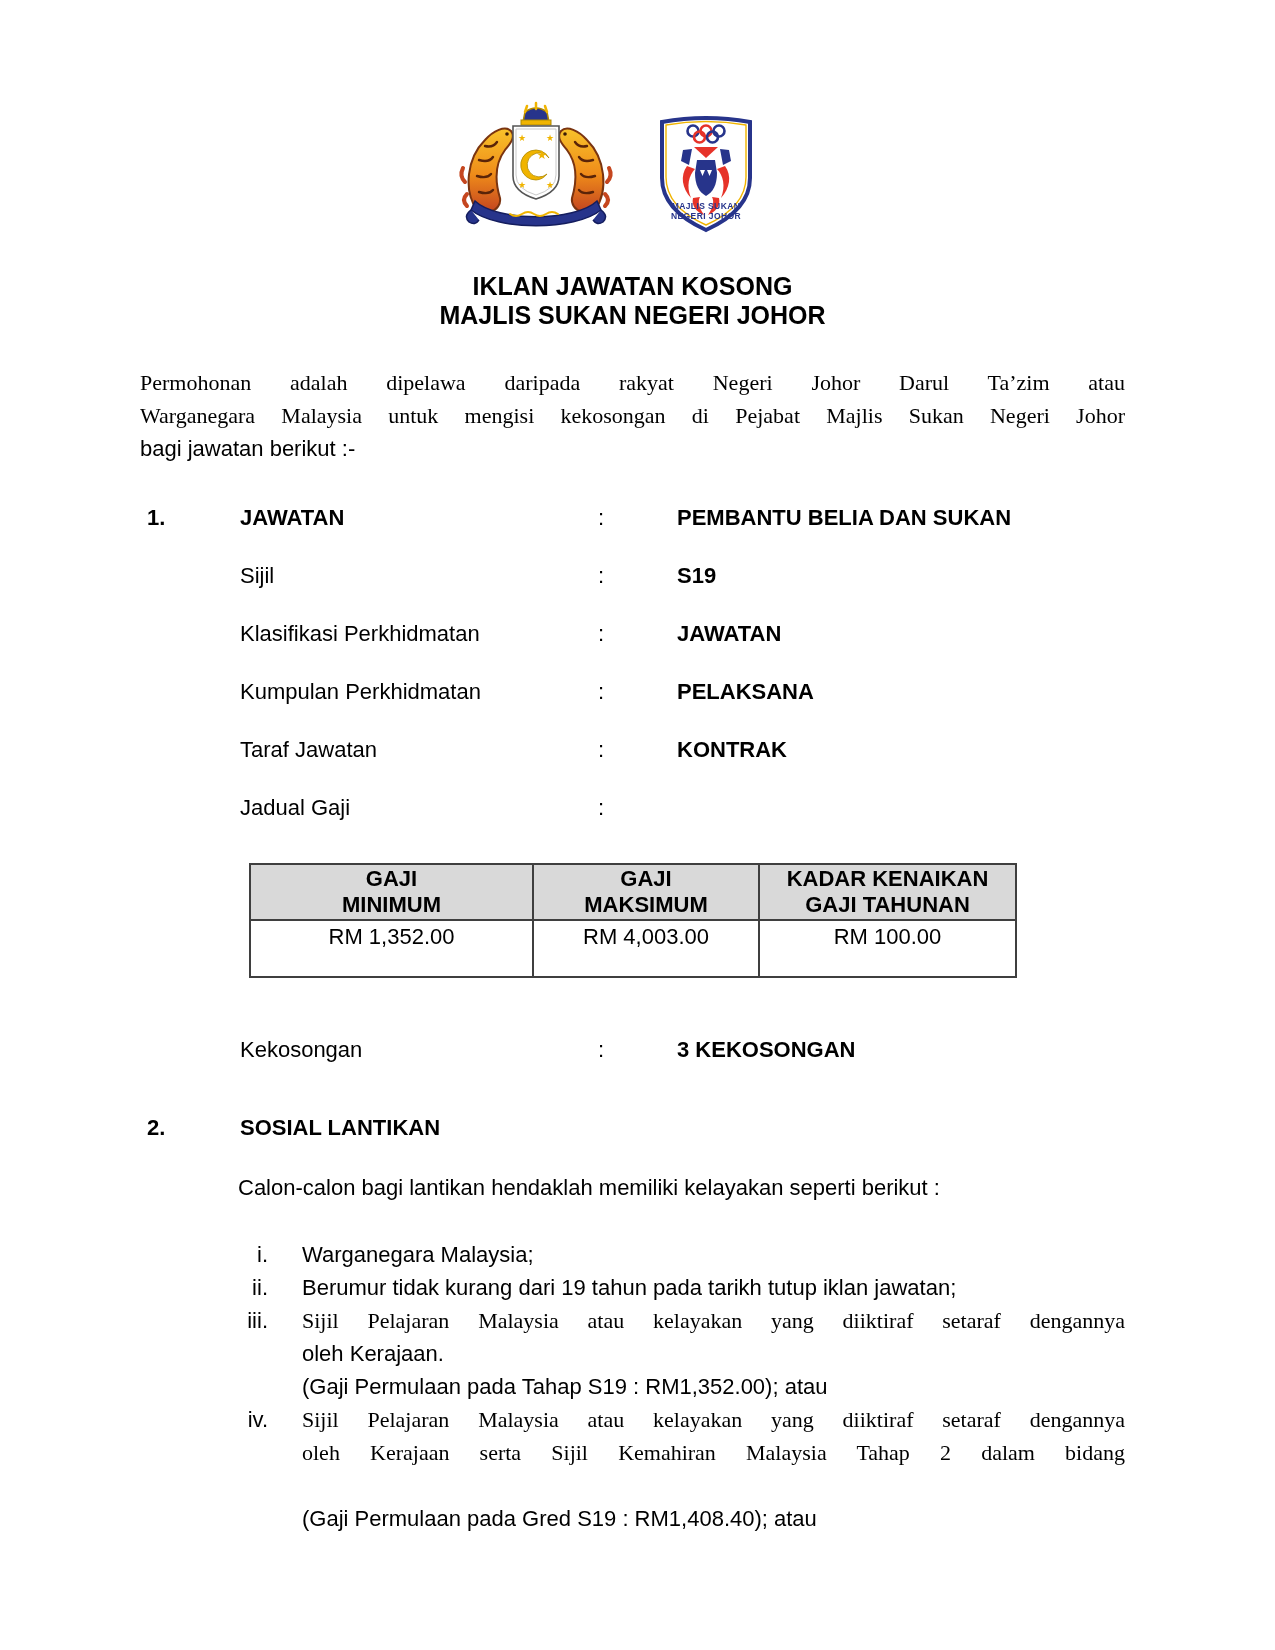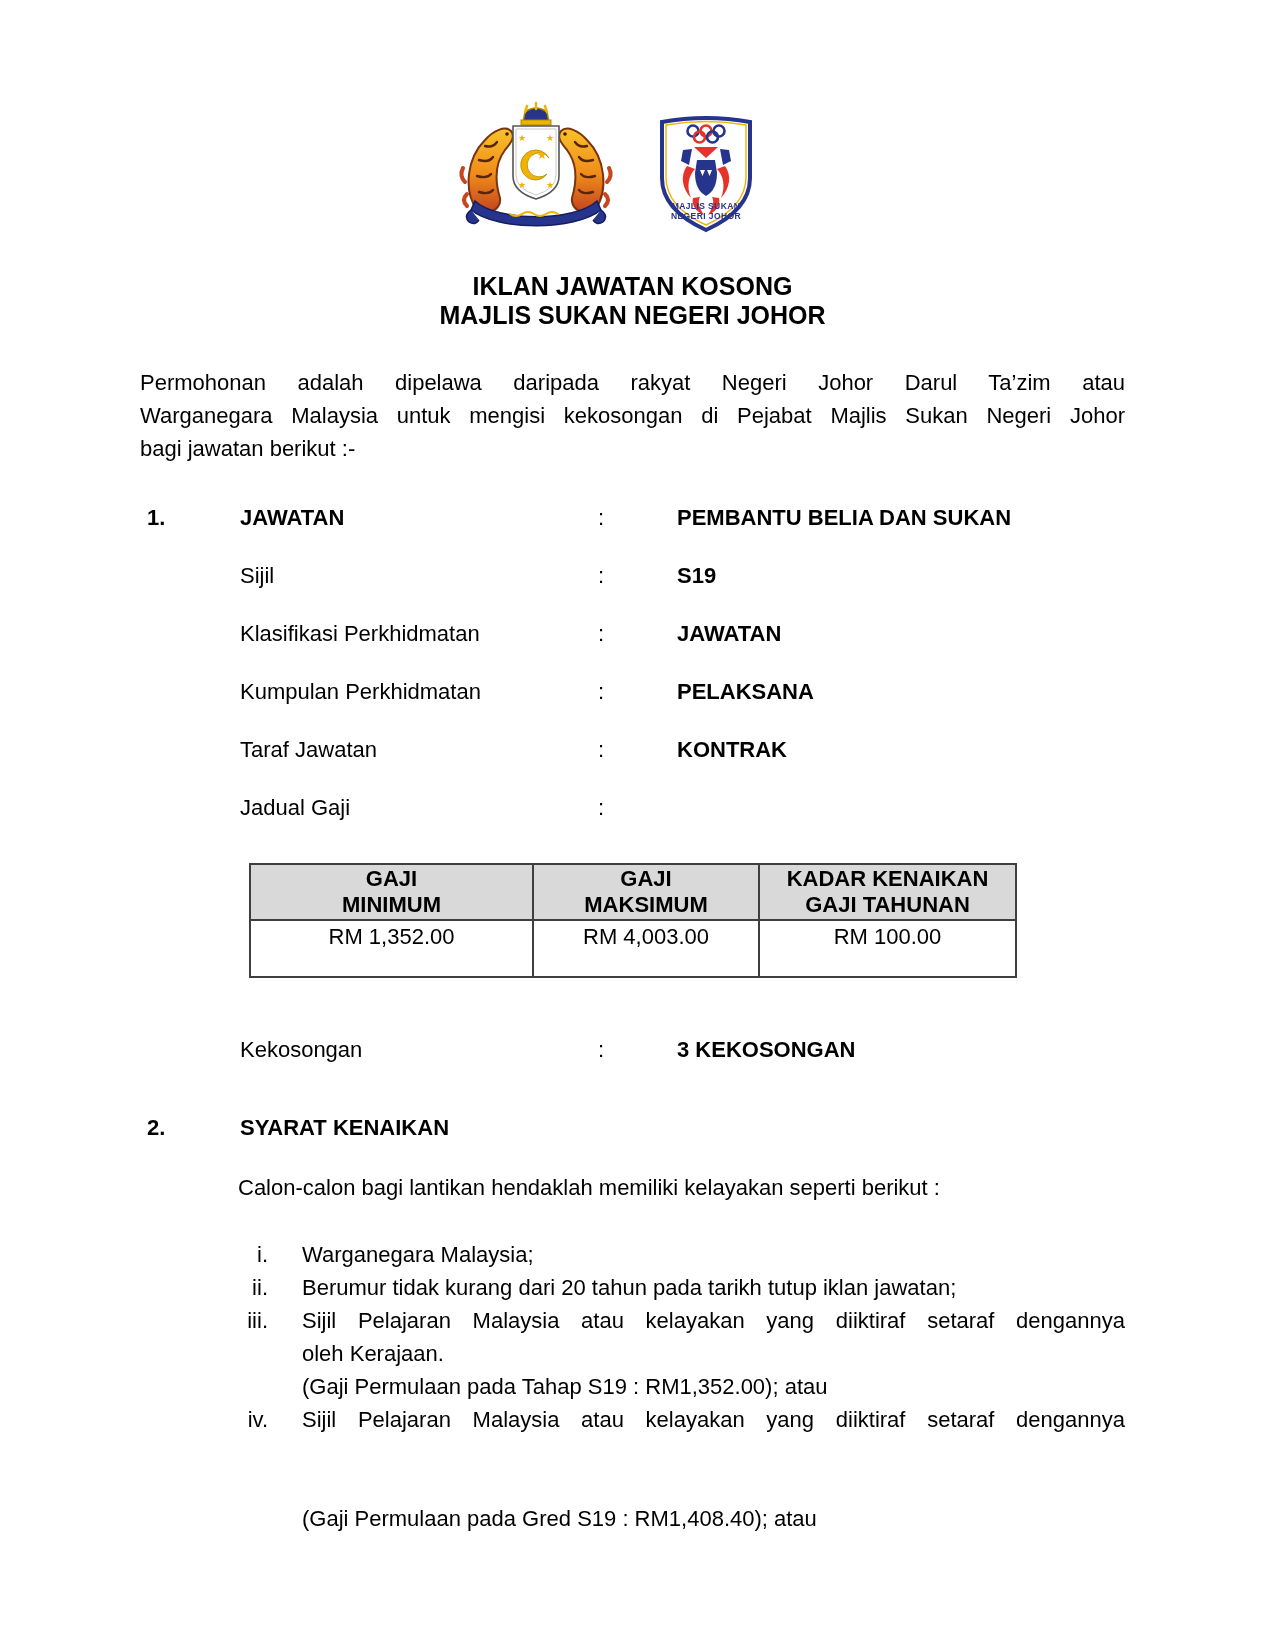"Permohonan adalah dipelawa daripada" .just { font-family: none -> Liberation Serif, serif }
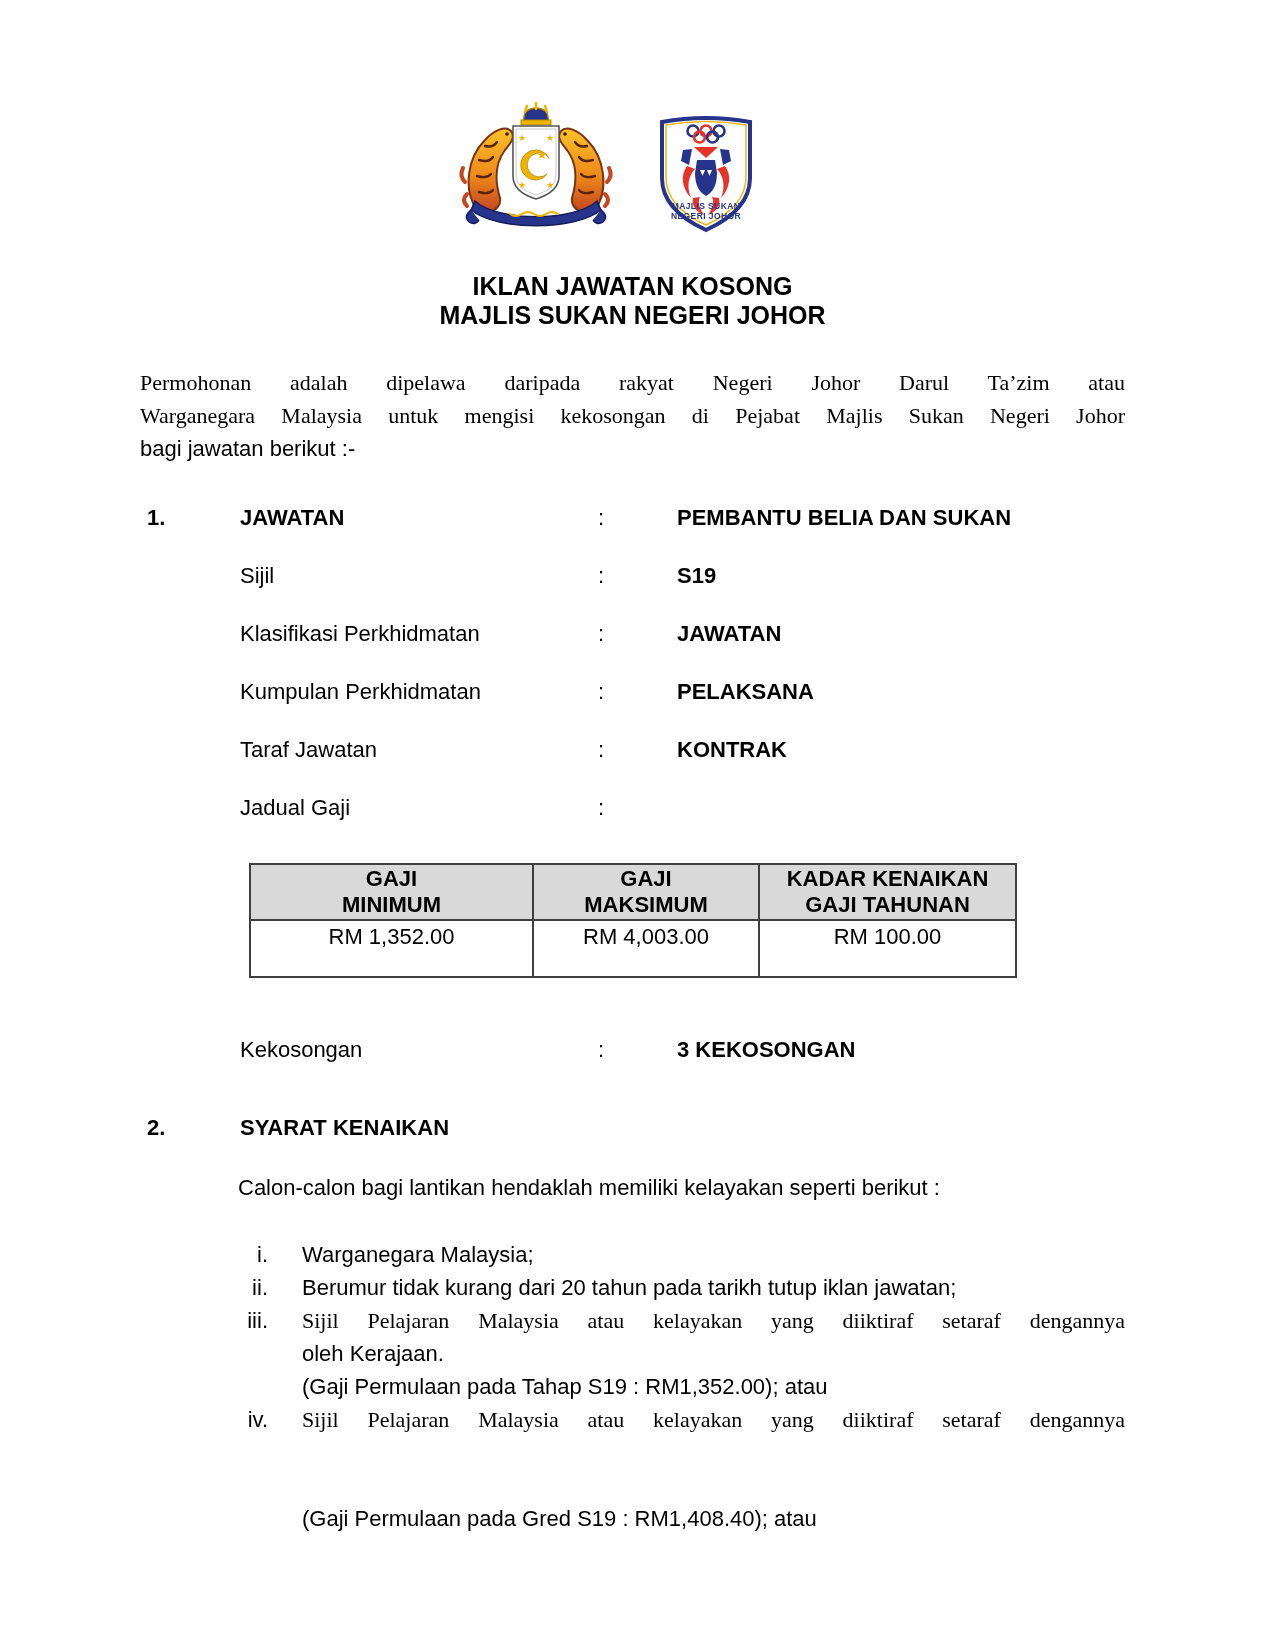"SYARAT KENAIKAN" div.abs { text: SYARAT KENAIKAN -> SOSIAL LANTIKAN }
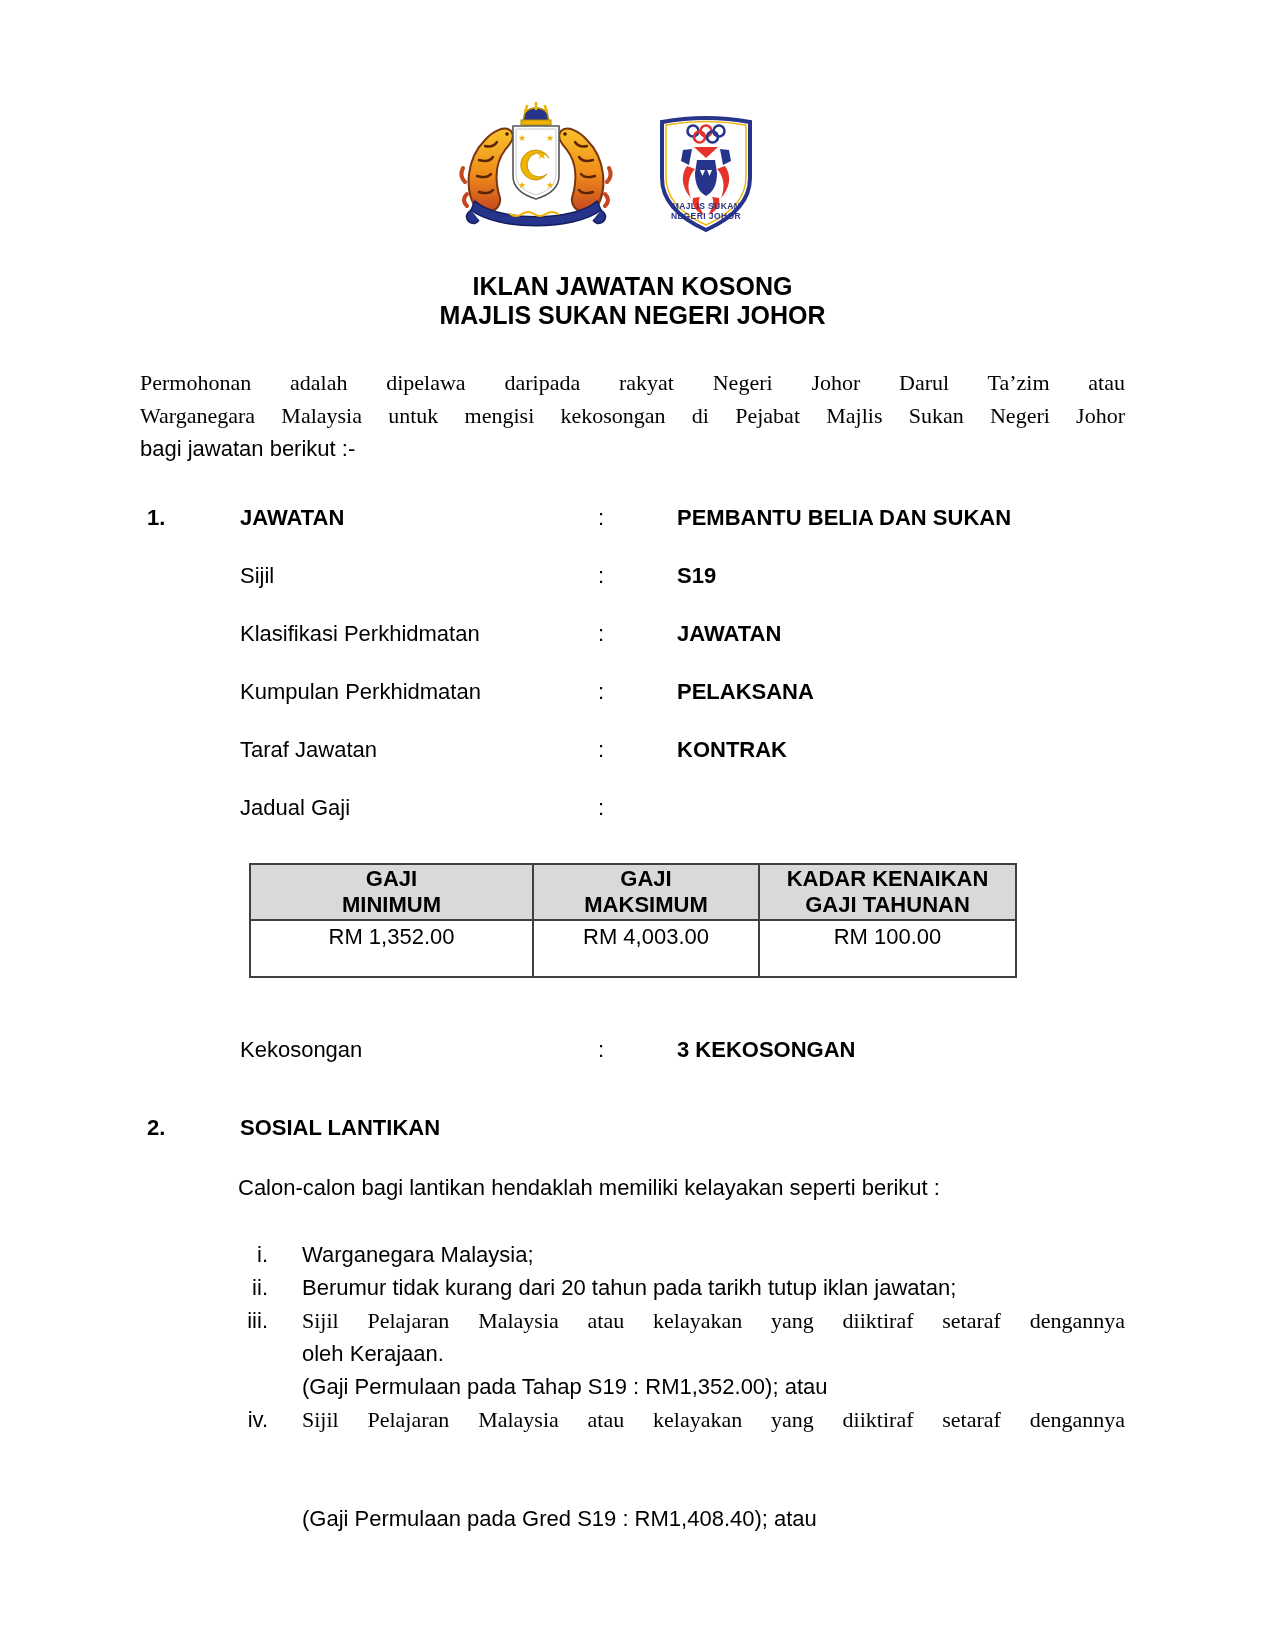"Berumur tidak kurang dari 20" div.abs { text: 20 -> 19 }
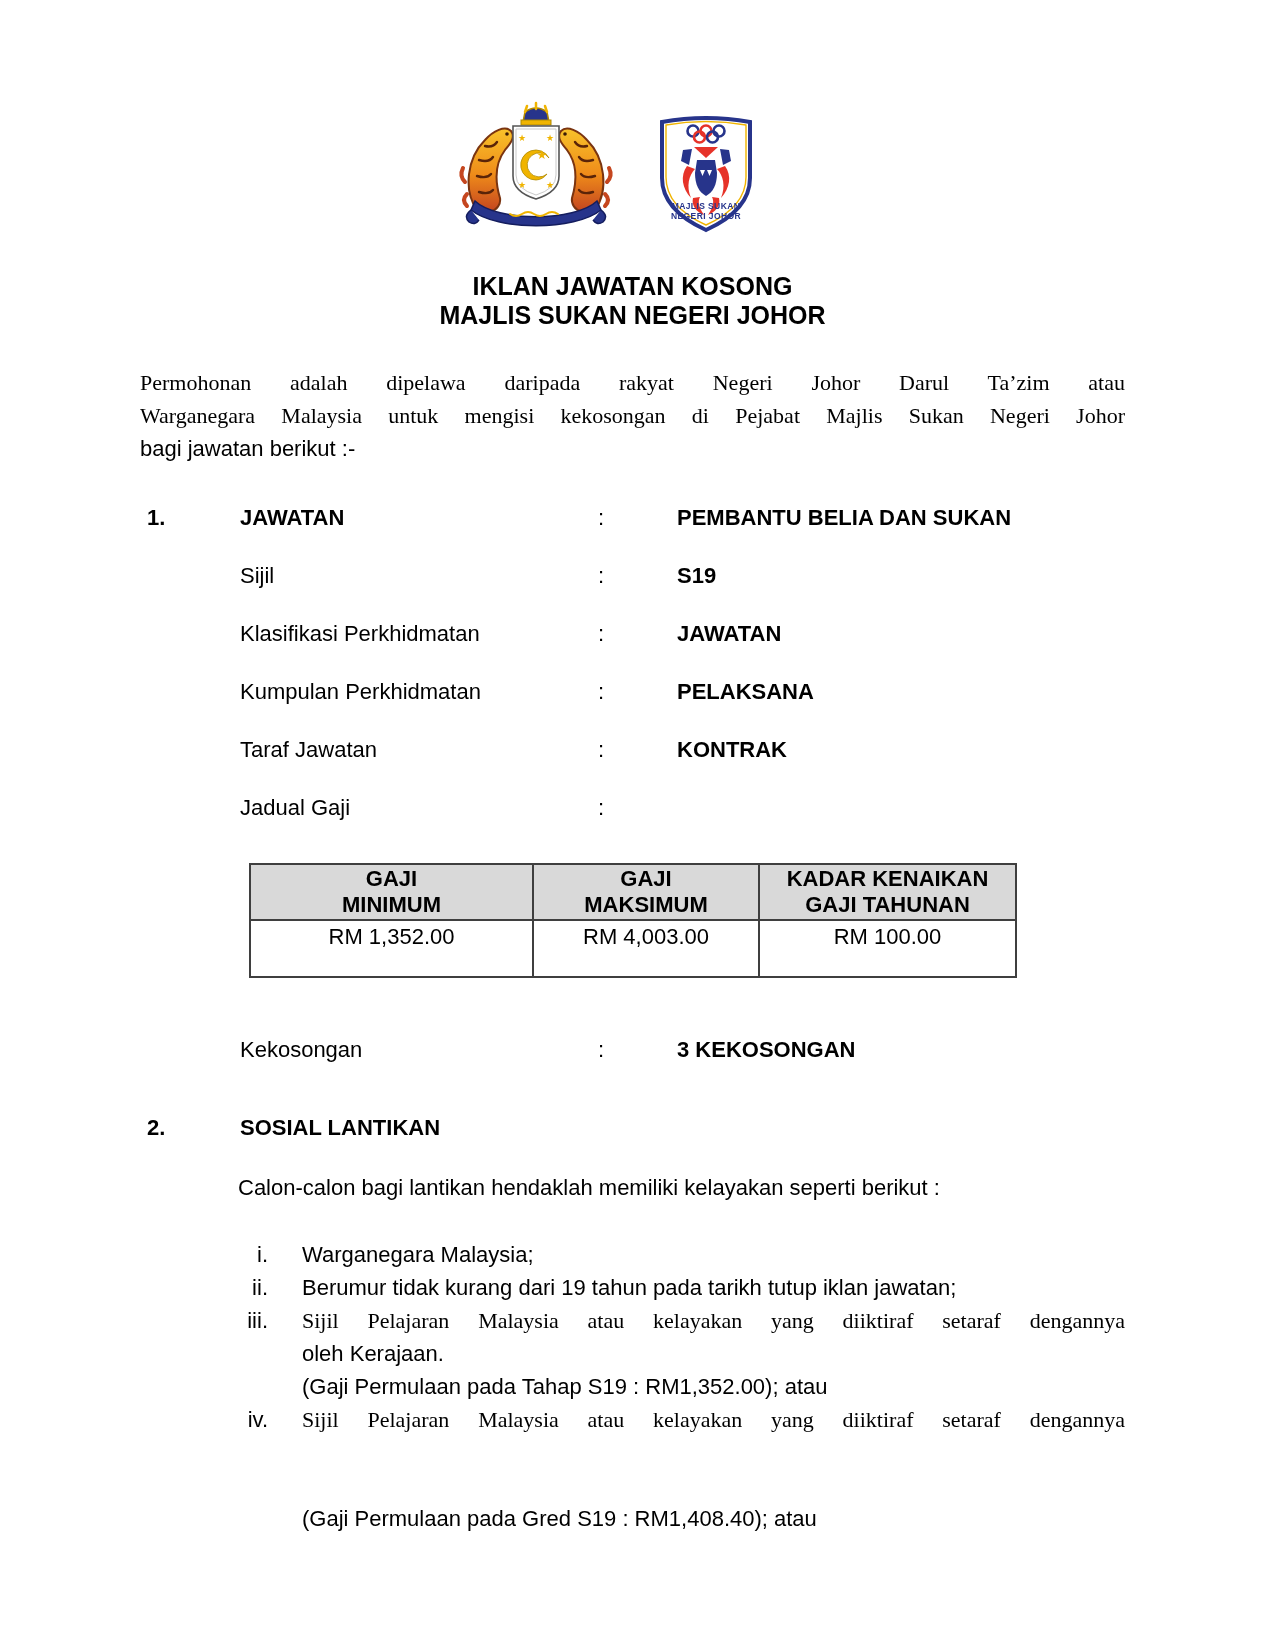"oleh Kerajaan serta Sijil Kemahiran" div.abs { html: none -> <div>oleh Kerajaan serta Sijil Kemahiran Malaysia Tahap 2 dalam bidang</div> }
